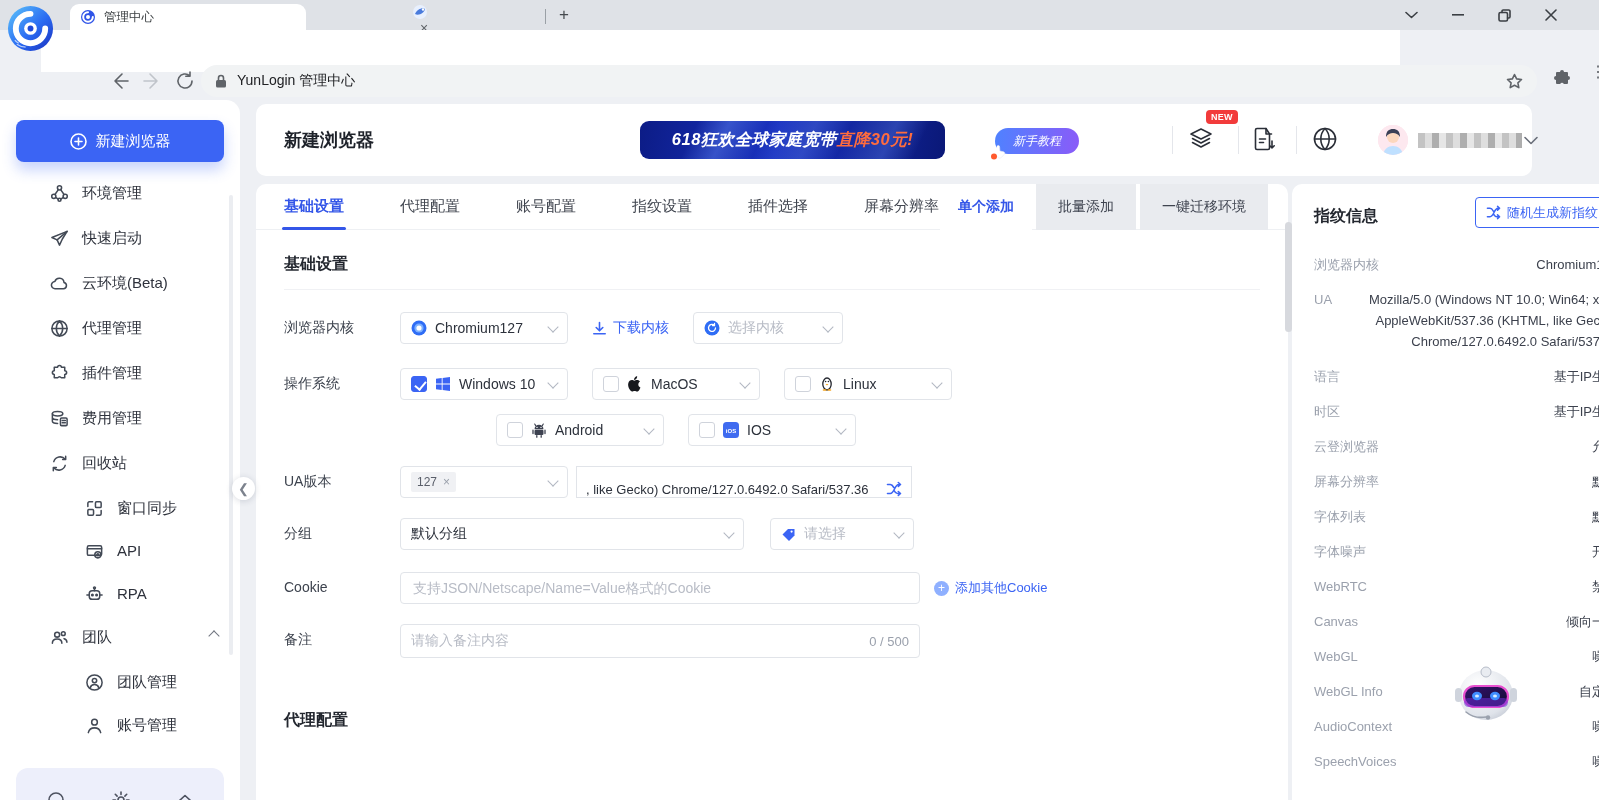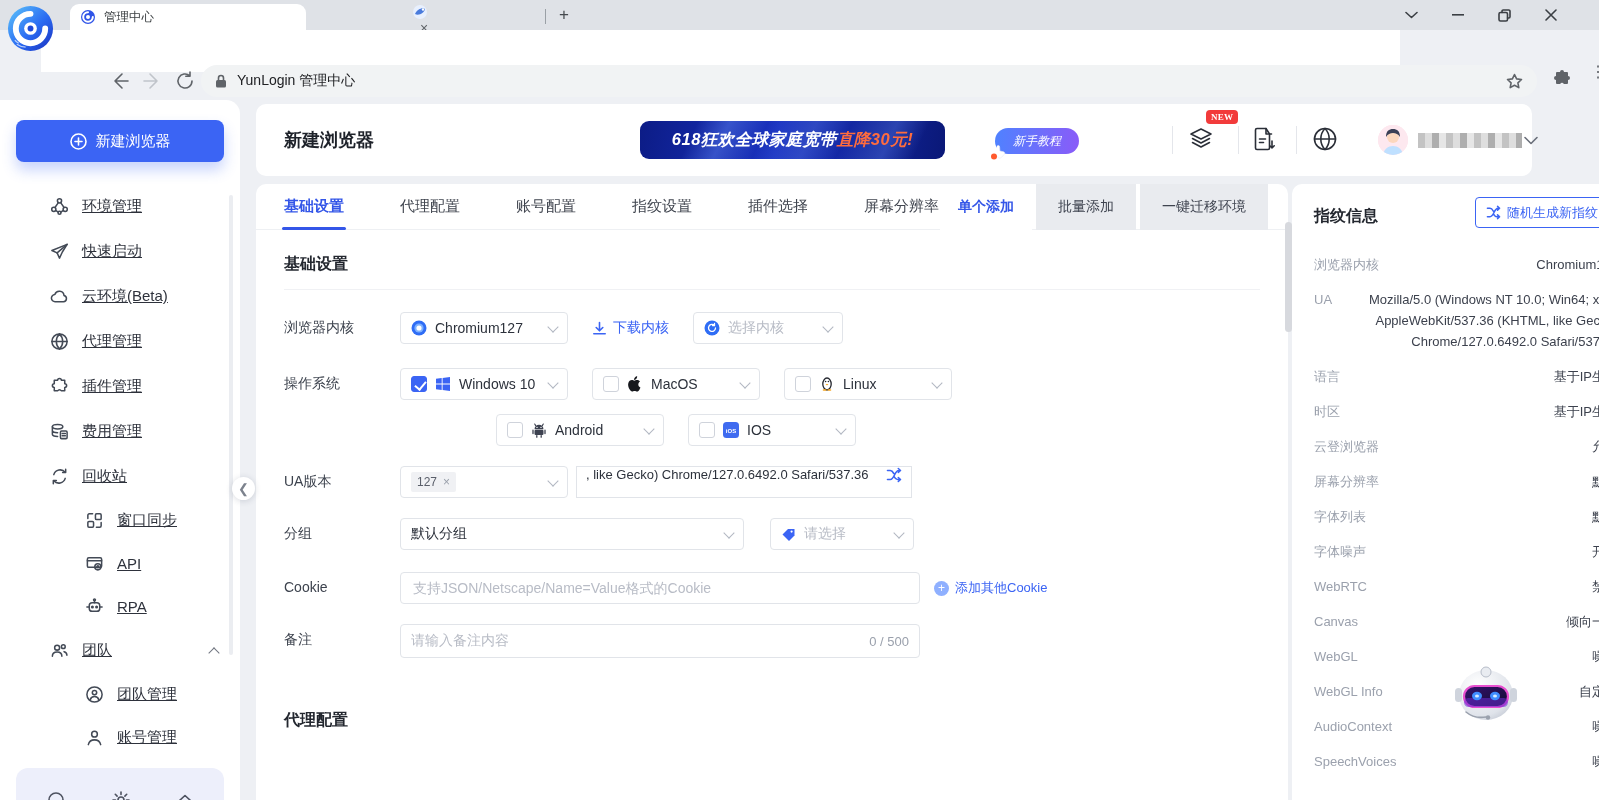"NEW" .new-badge { font-family: Liberation Serif, serif -> none }
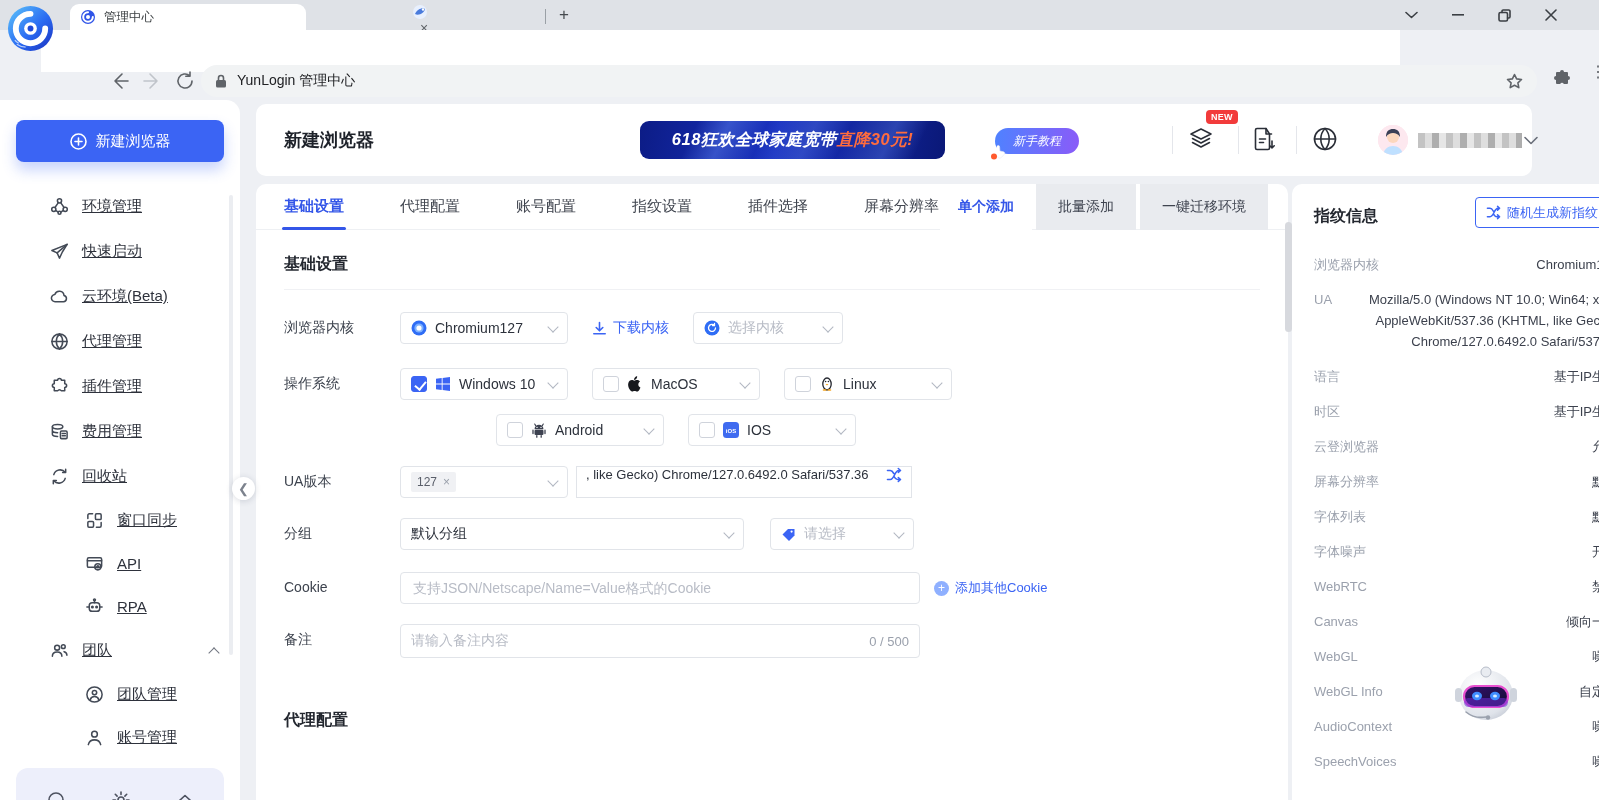"环境管理" .side-item { align-items: center -> none; text-decoration: underline -> none }
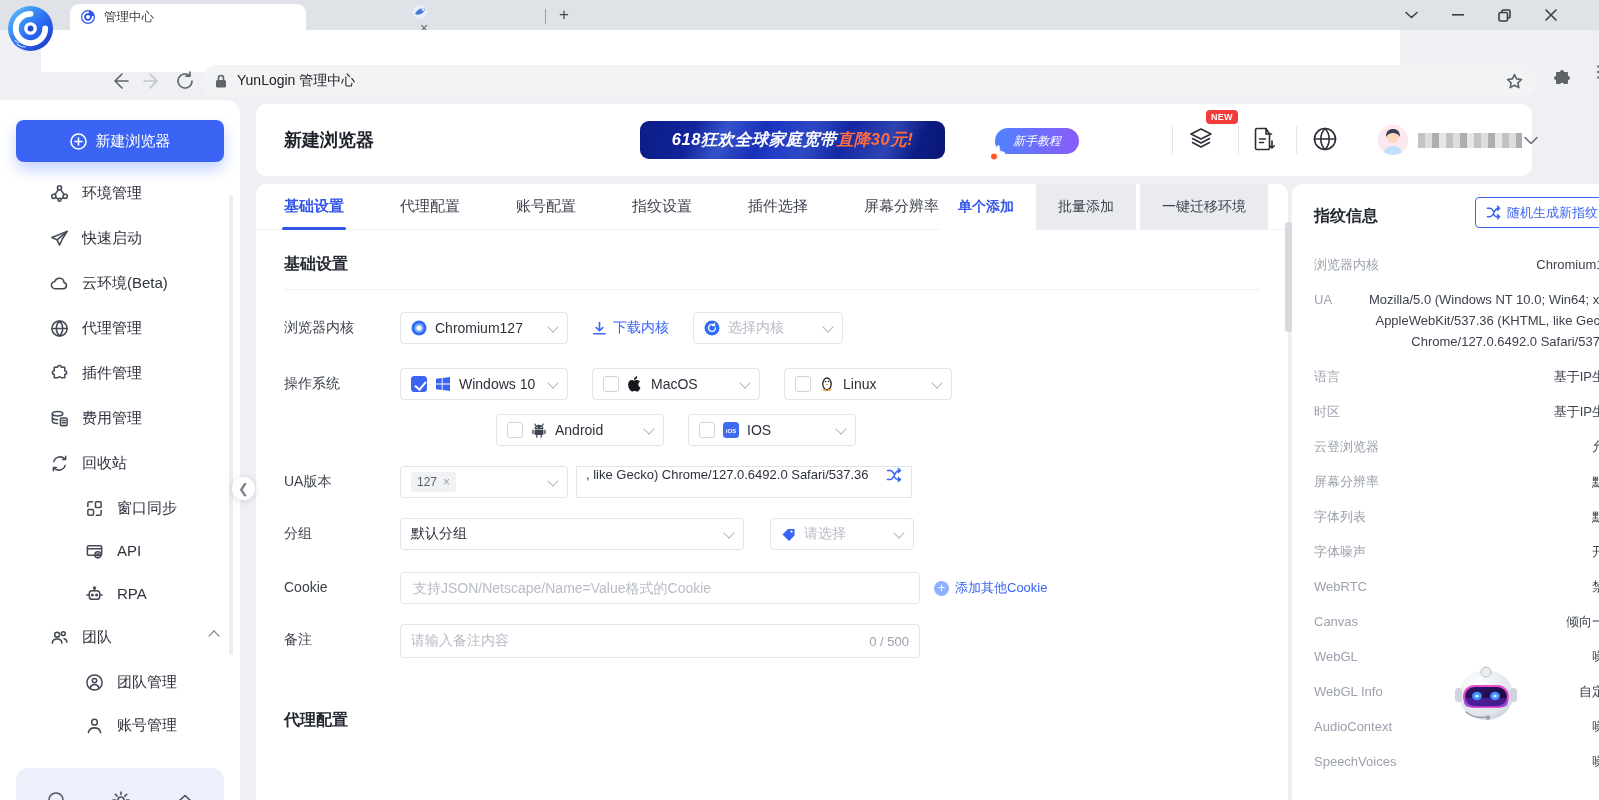", like Gecko) Chrome/127.0.6492.0" .ua-field { align-items: flex-start -> flex-end }
